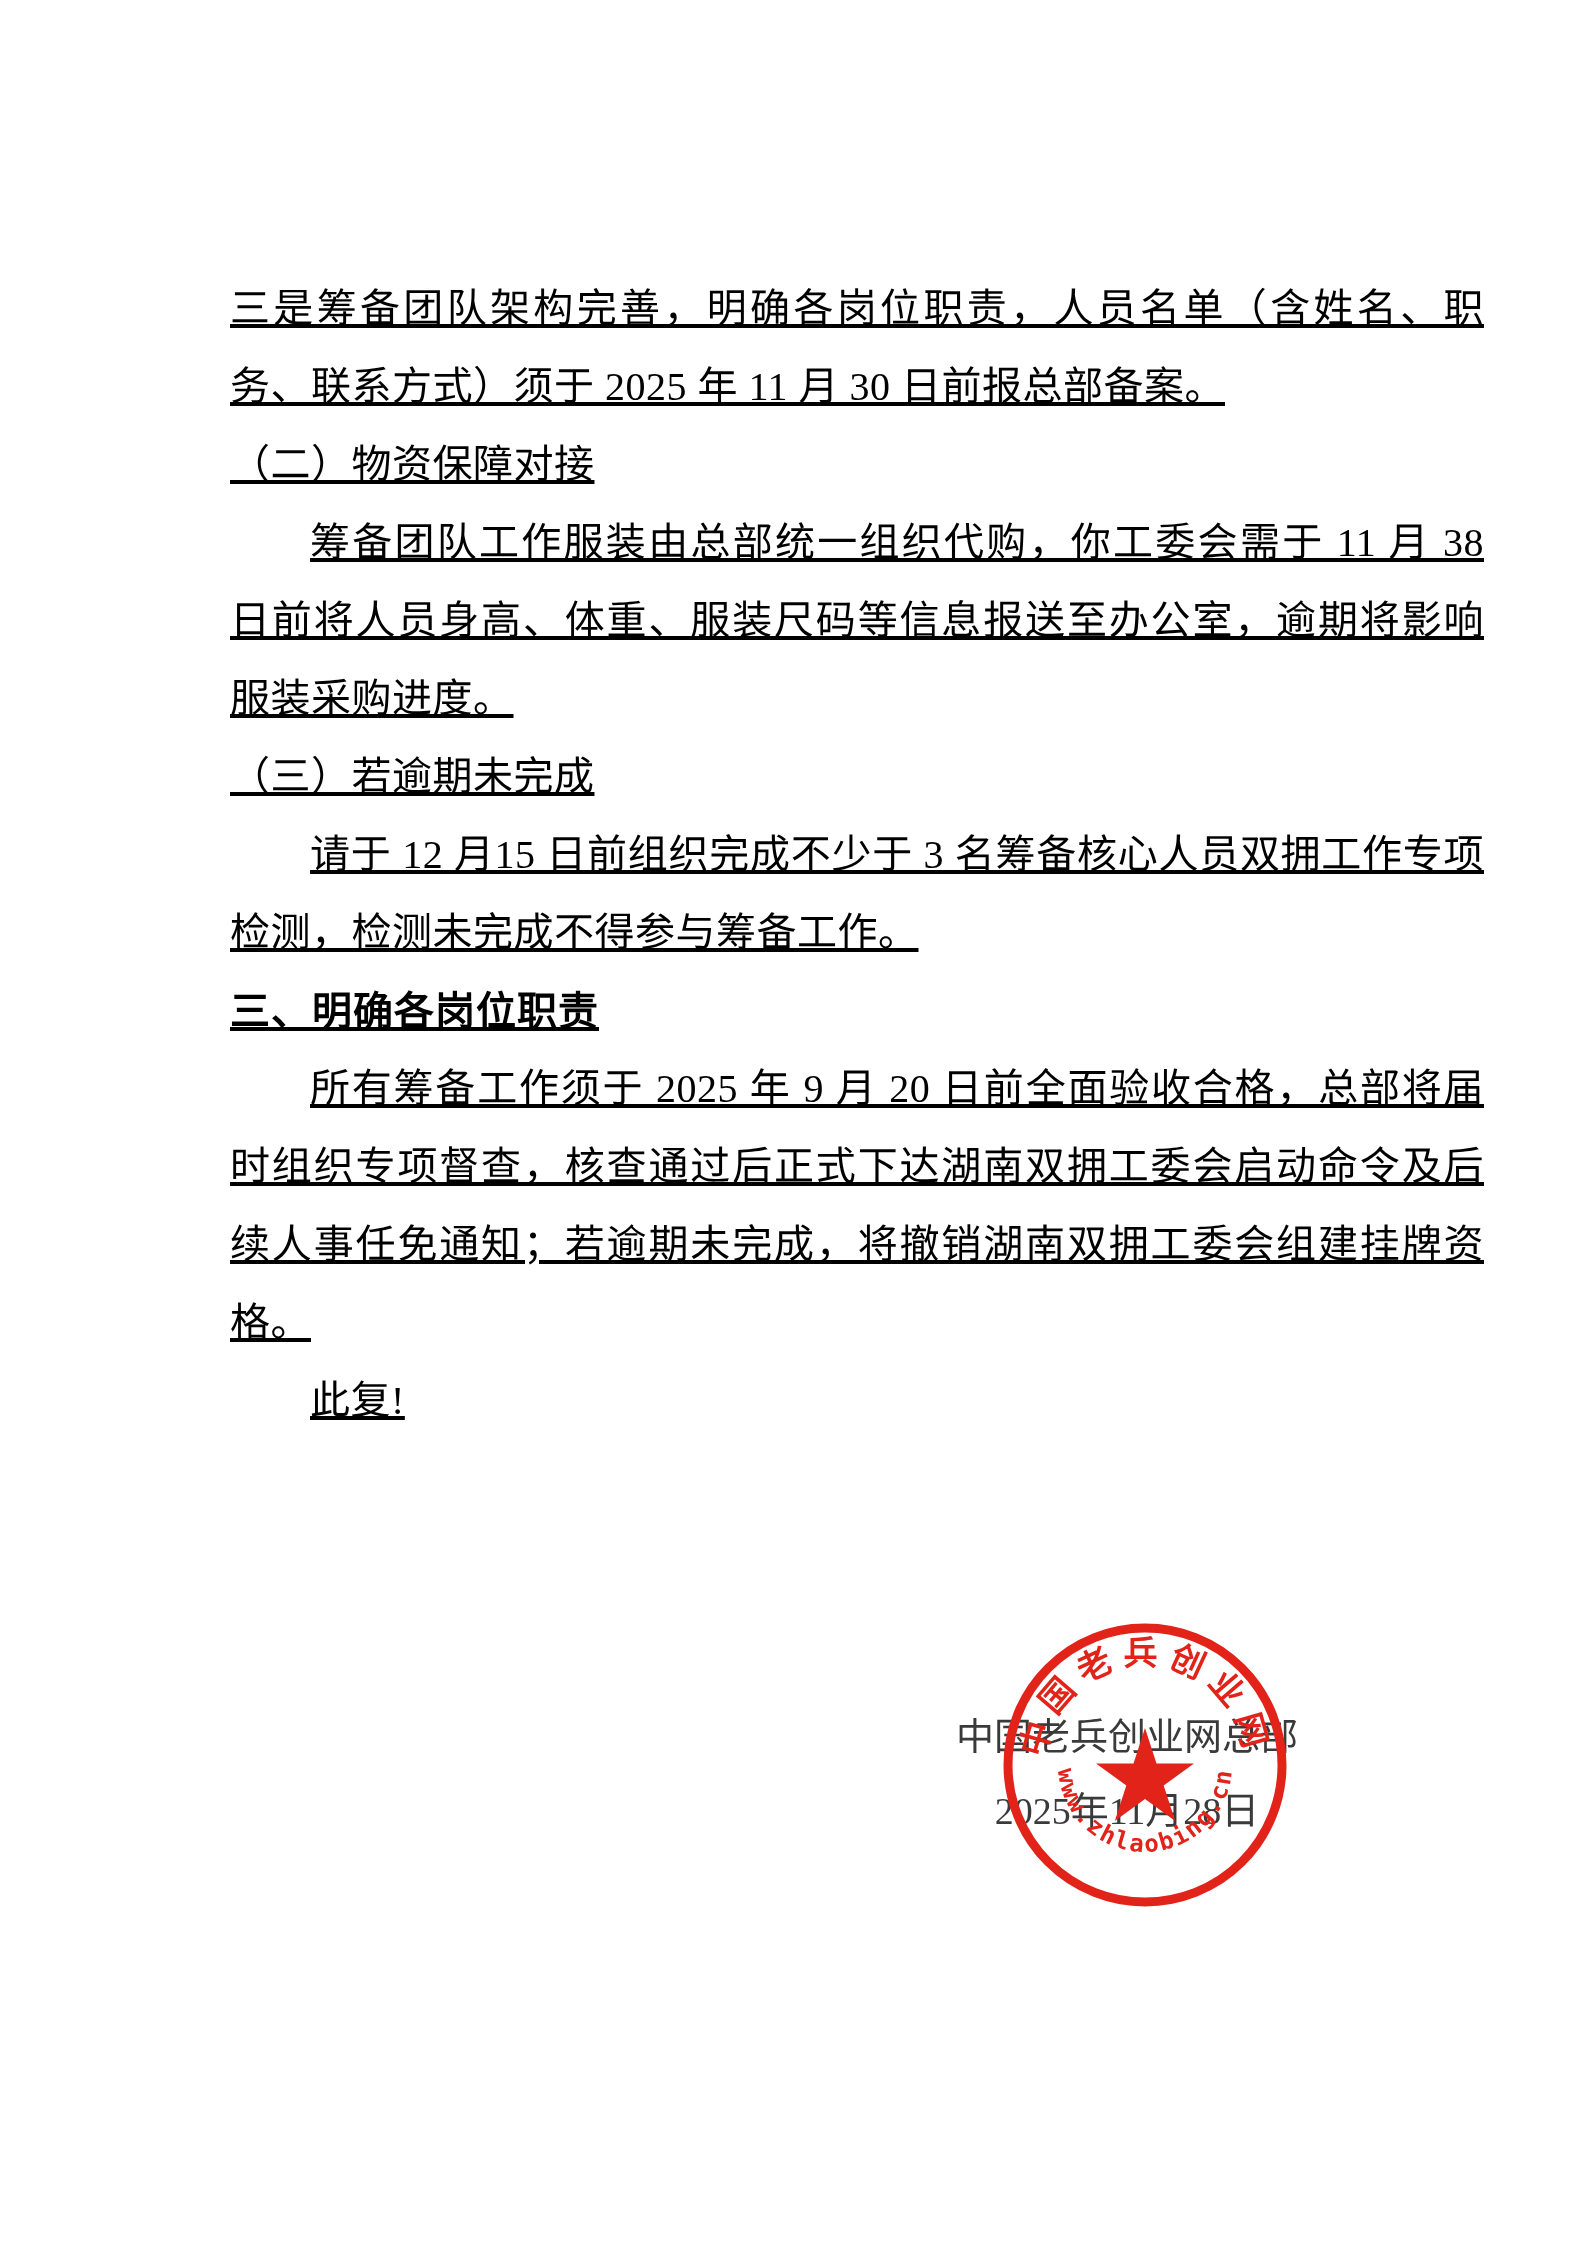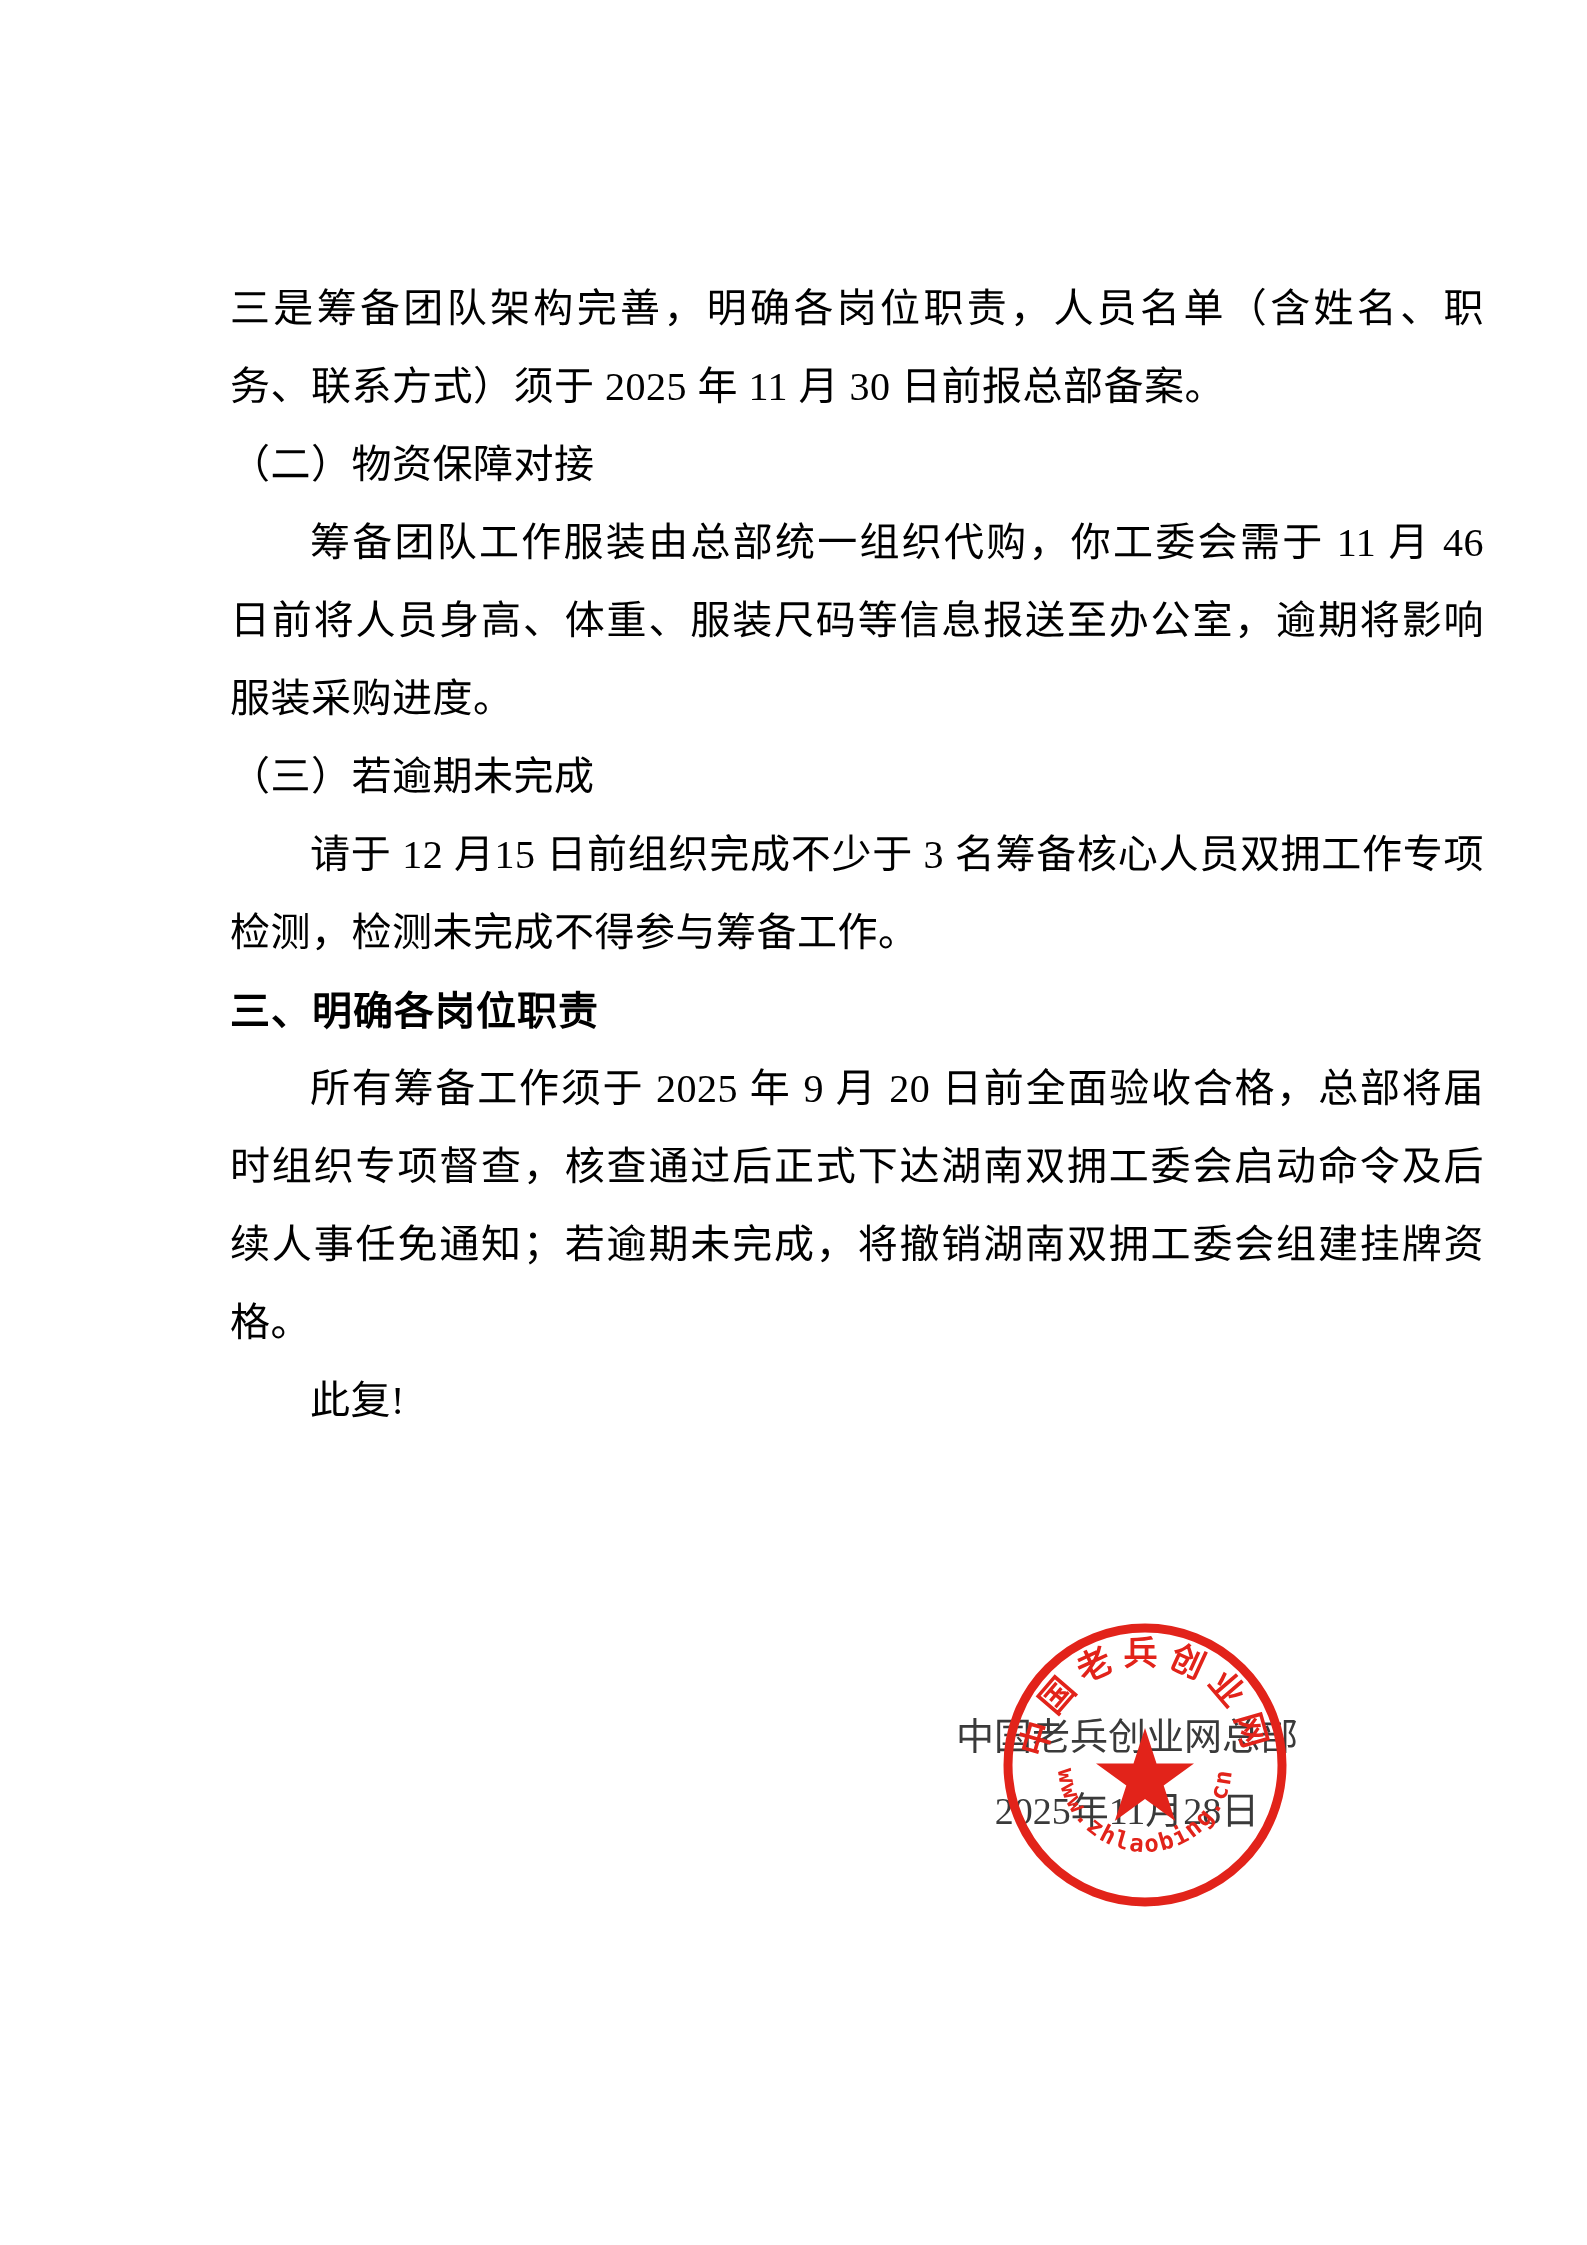"三是筹备团队架构完善，明确各岗位职责，人员名单（含姓名、职务、联系方式）须于" .page { text-decoration: none -> underline }
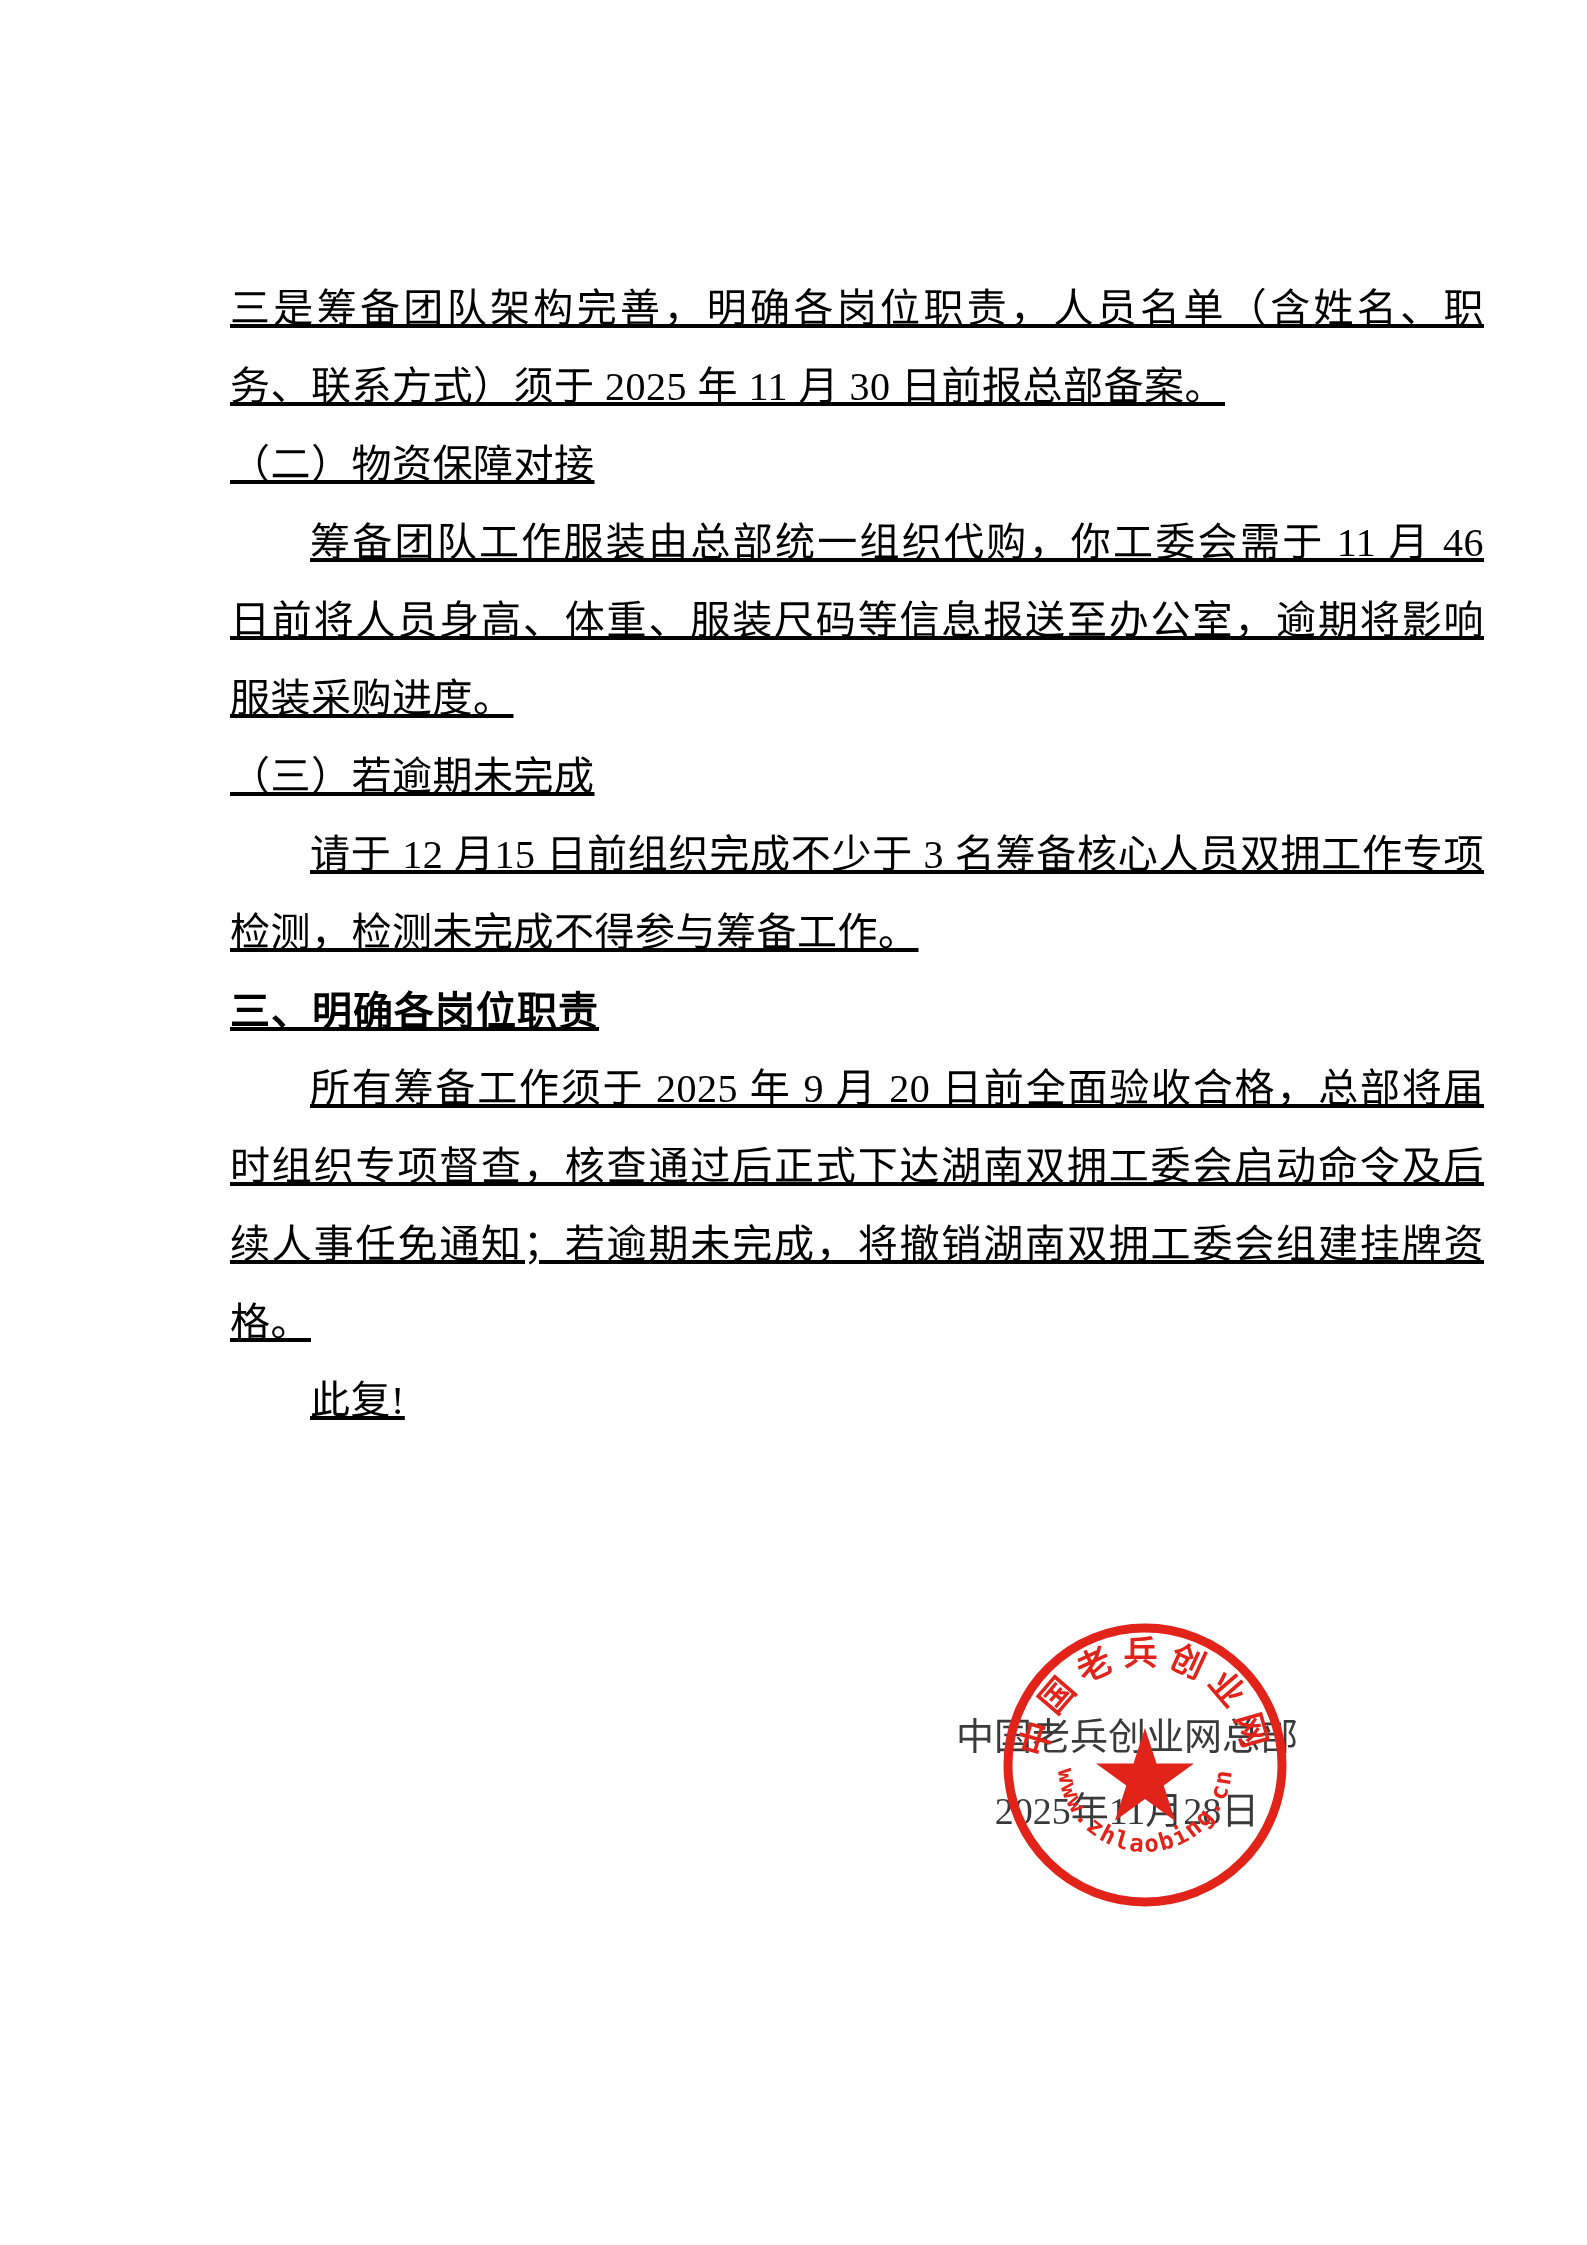"筹备团队工作服装由总部统一组织代购，你工委会需于 11 月 46" p.para { text: 46 -> 38 }
